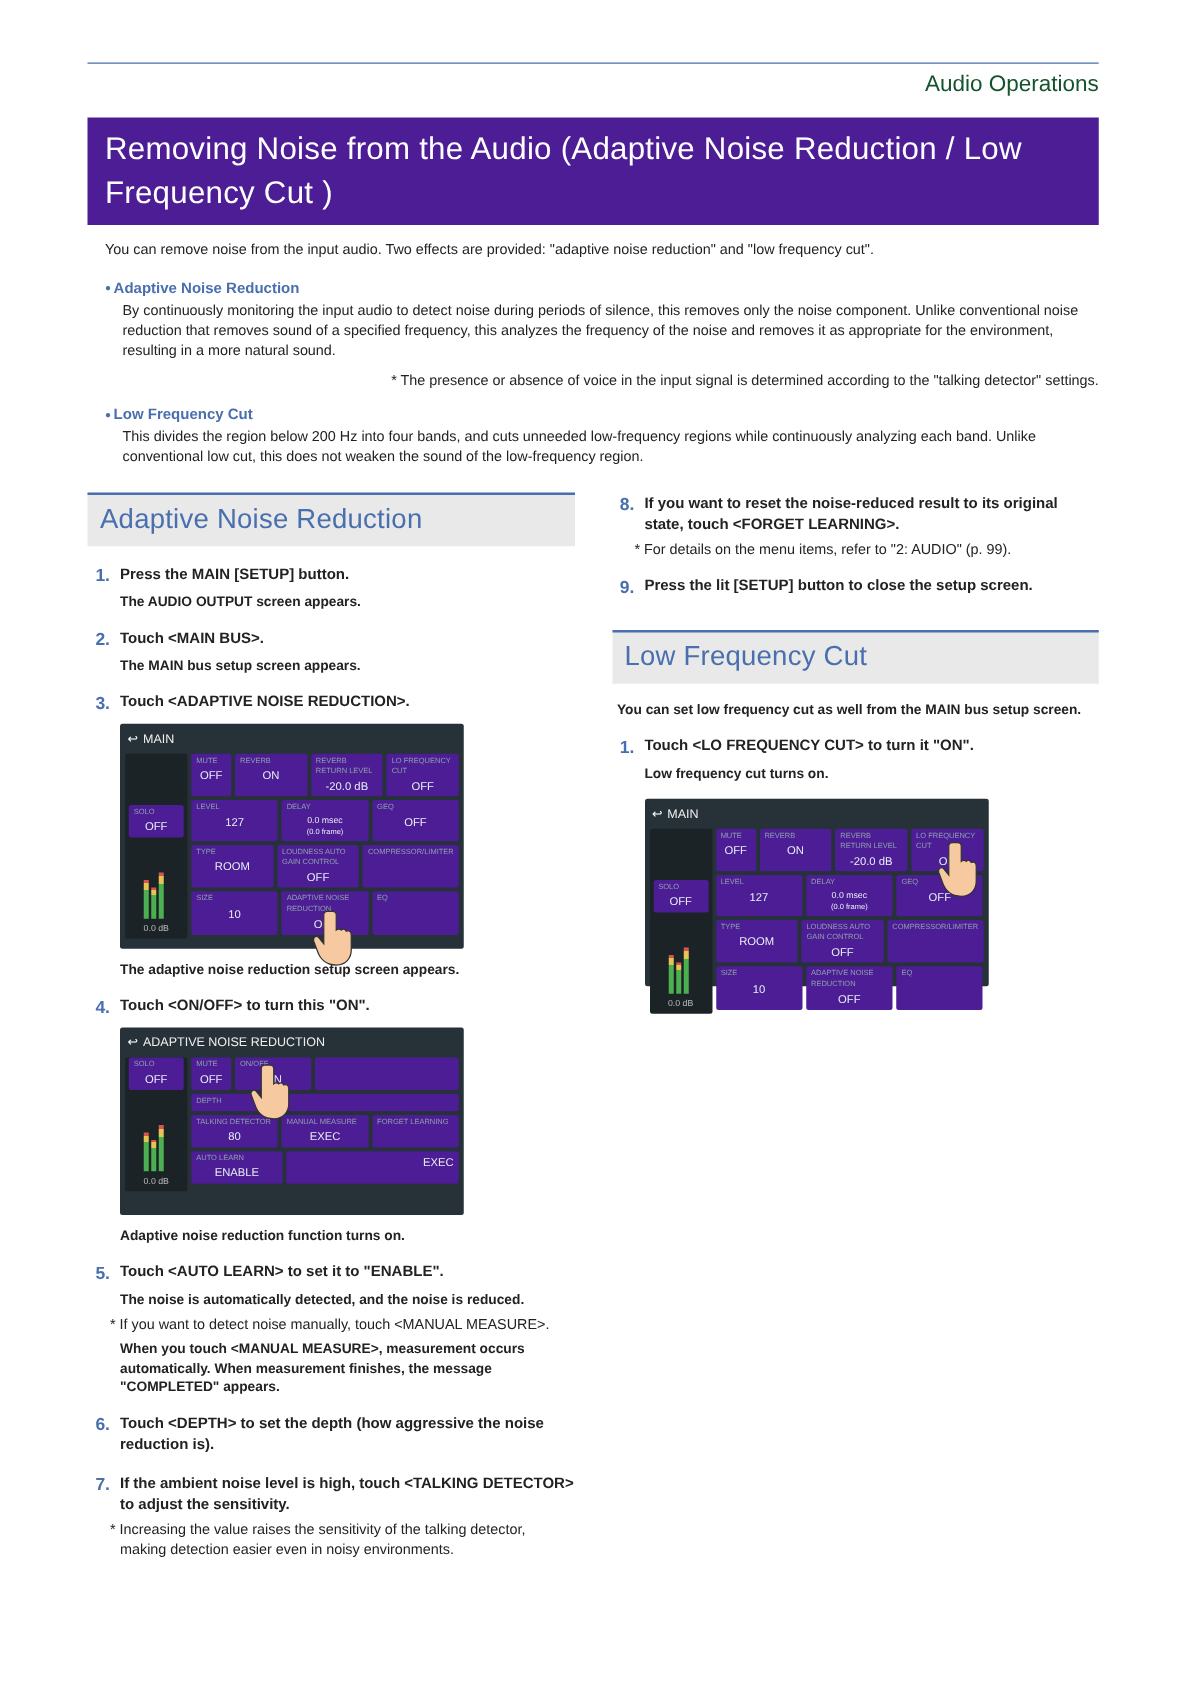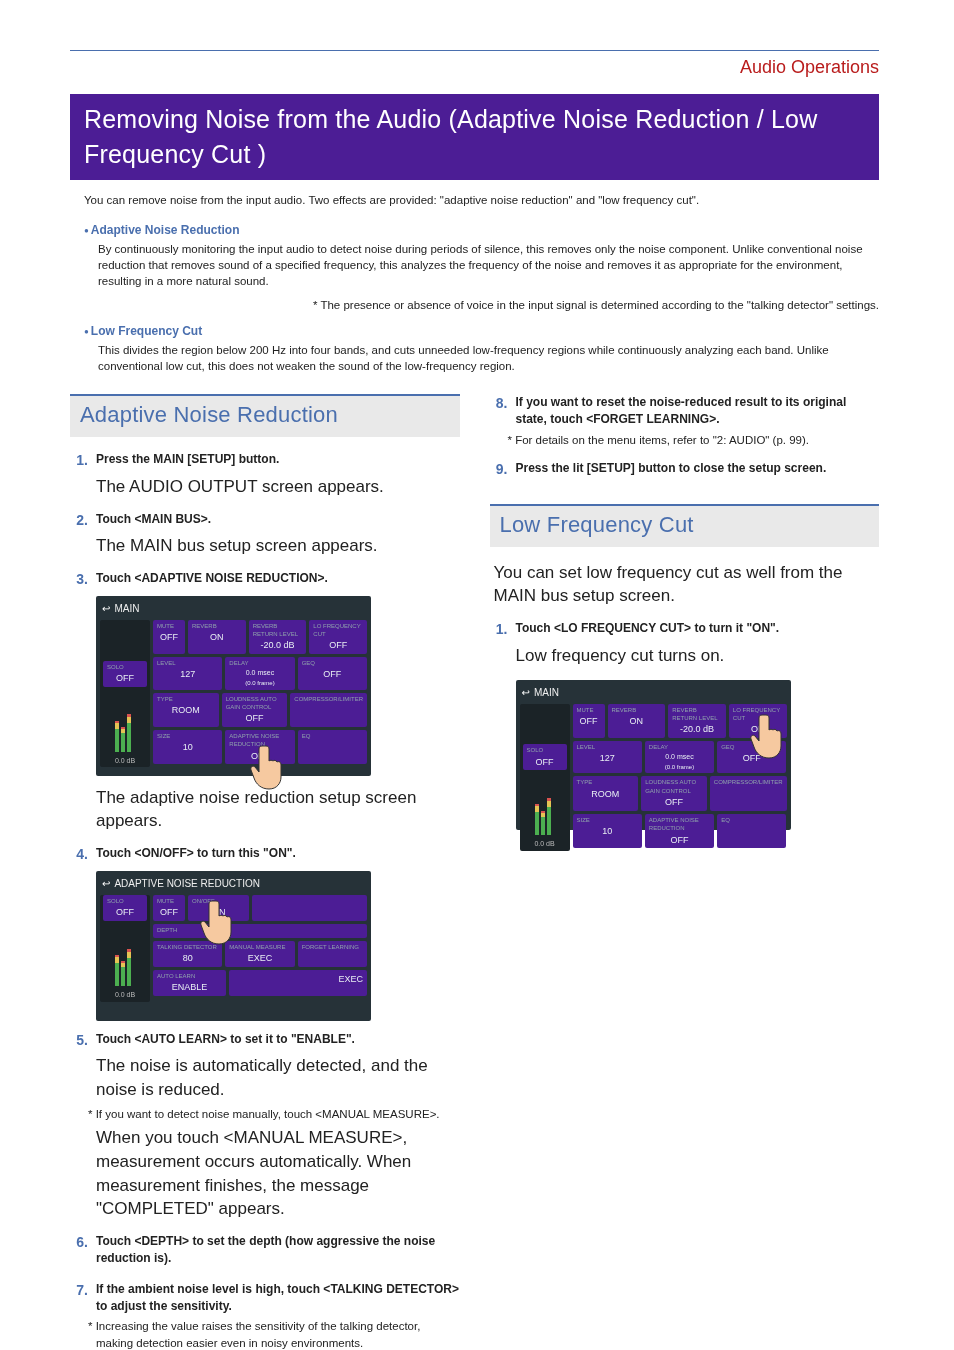"Audio Operations" .header-title { color: #b91c1c -> #14532d }
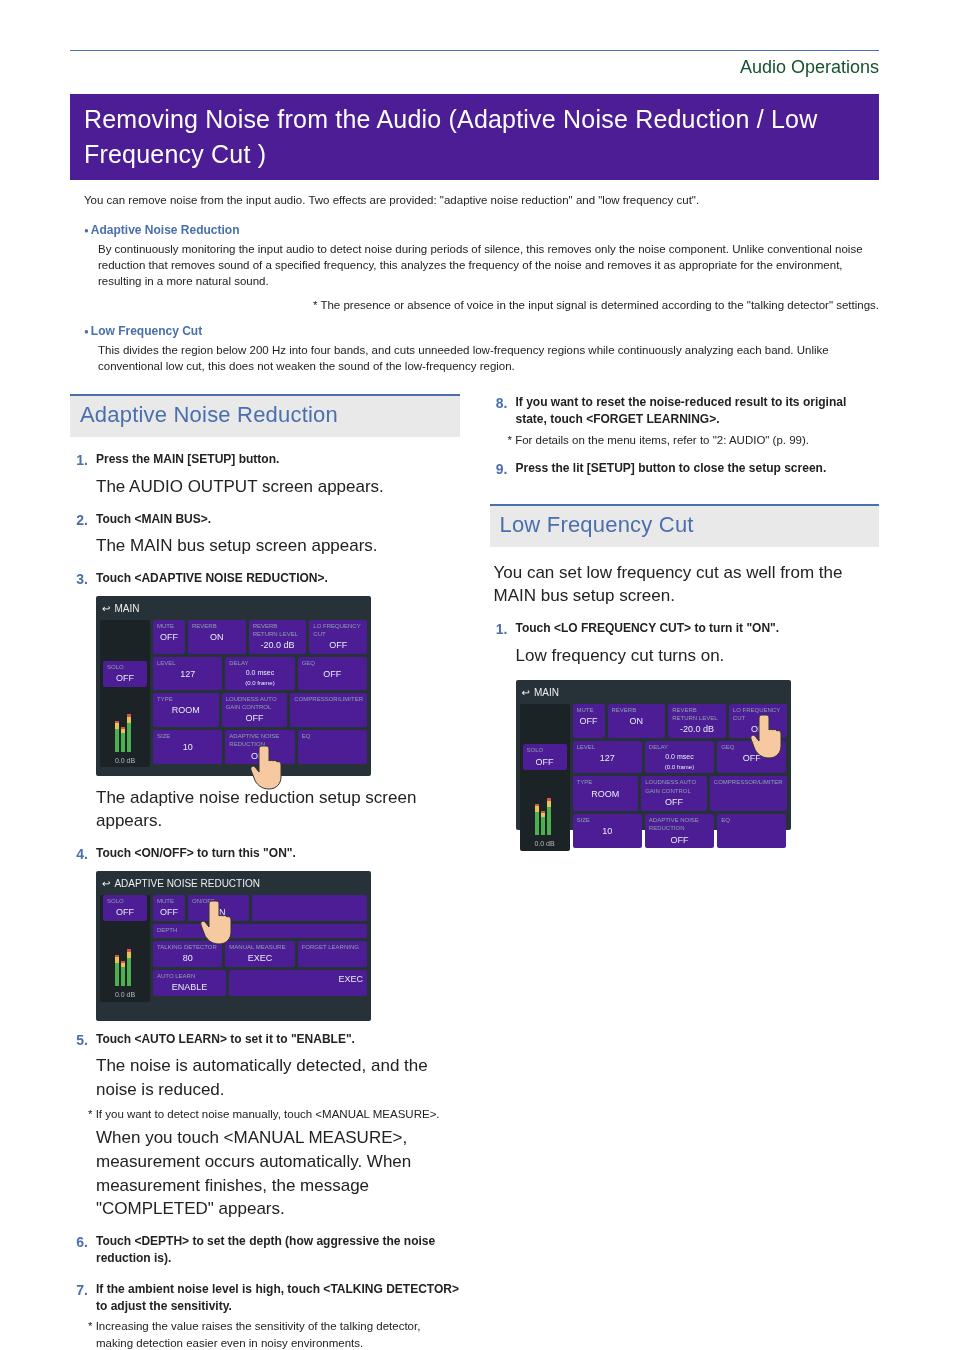"The AUDIO OUTPUT screen appears." .step-sub { font-size: 17px -> 11px; font-weight: normal -> bold }
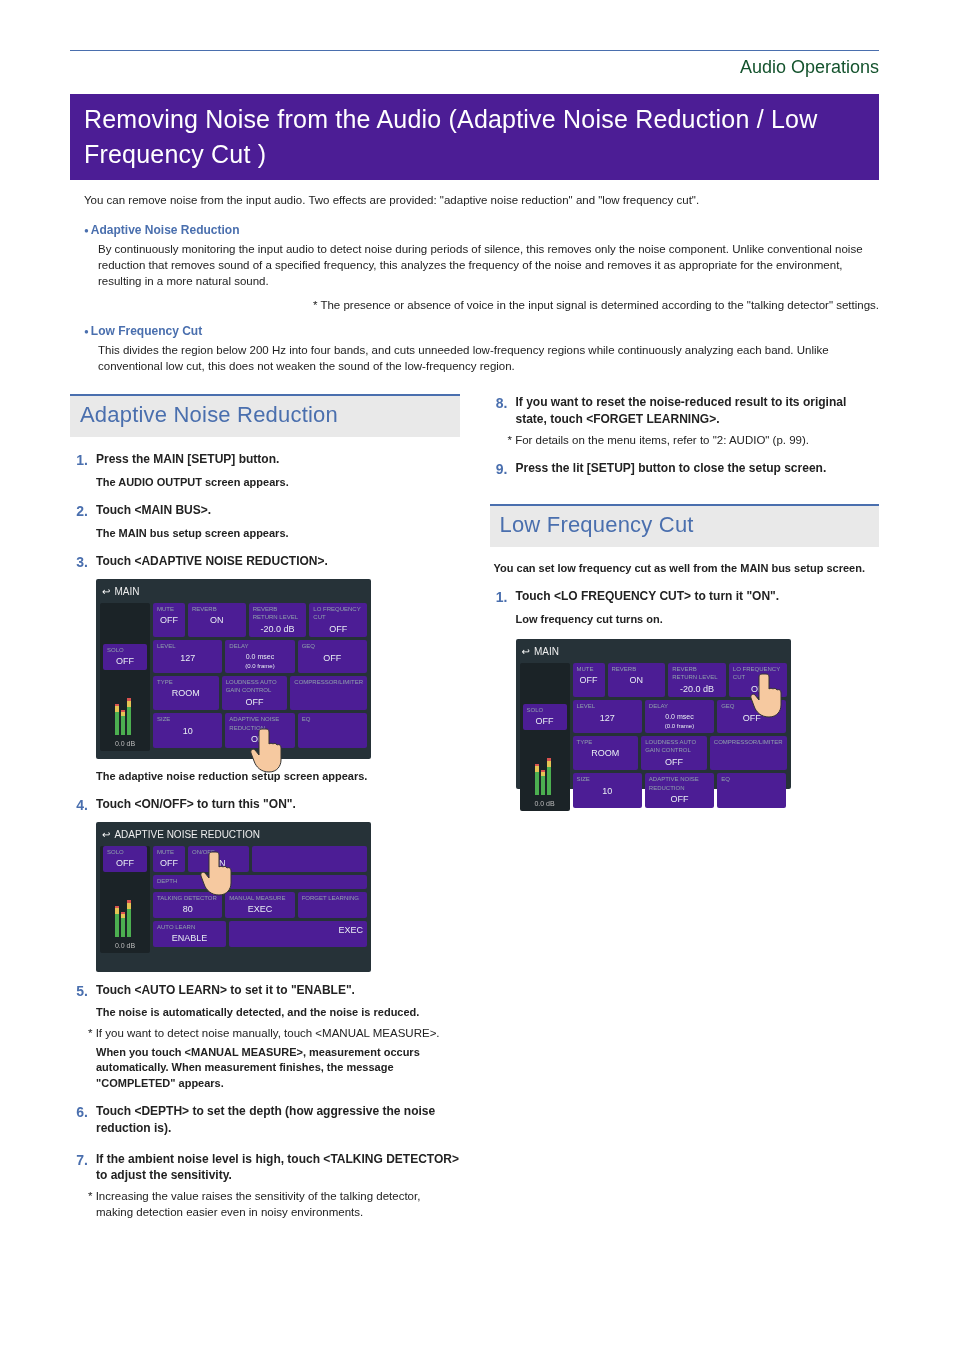"Adaptive noise reduction function turns" div.step-sub { html: none -> <div>Adaptive noise reduction function turns on.</div> }
